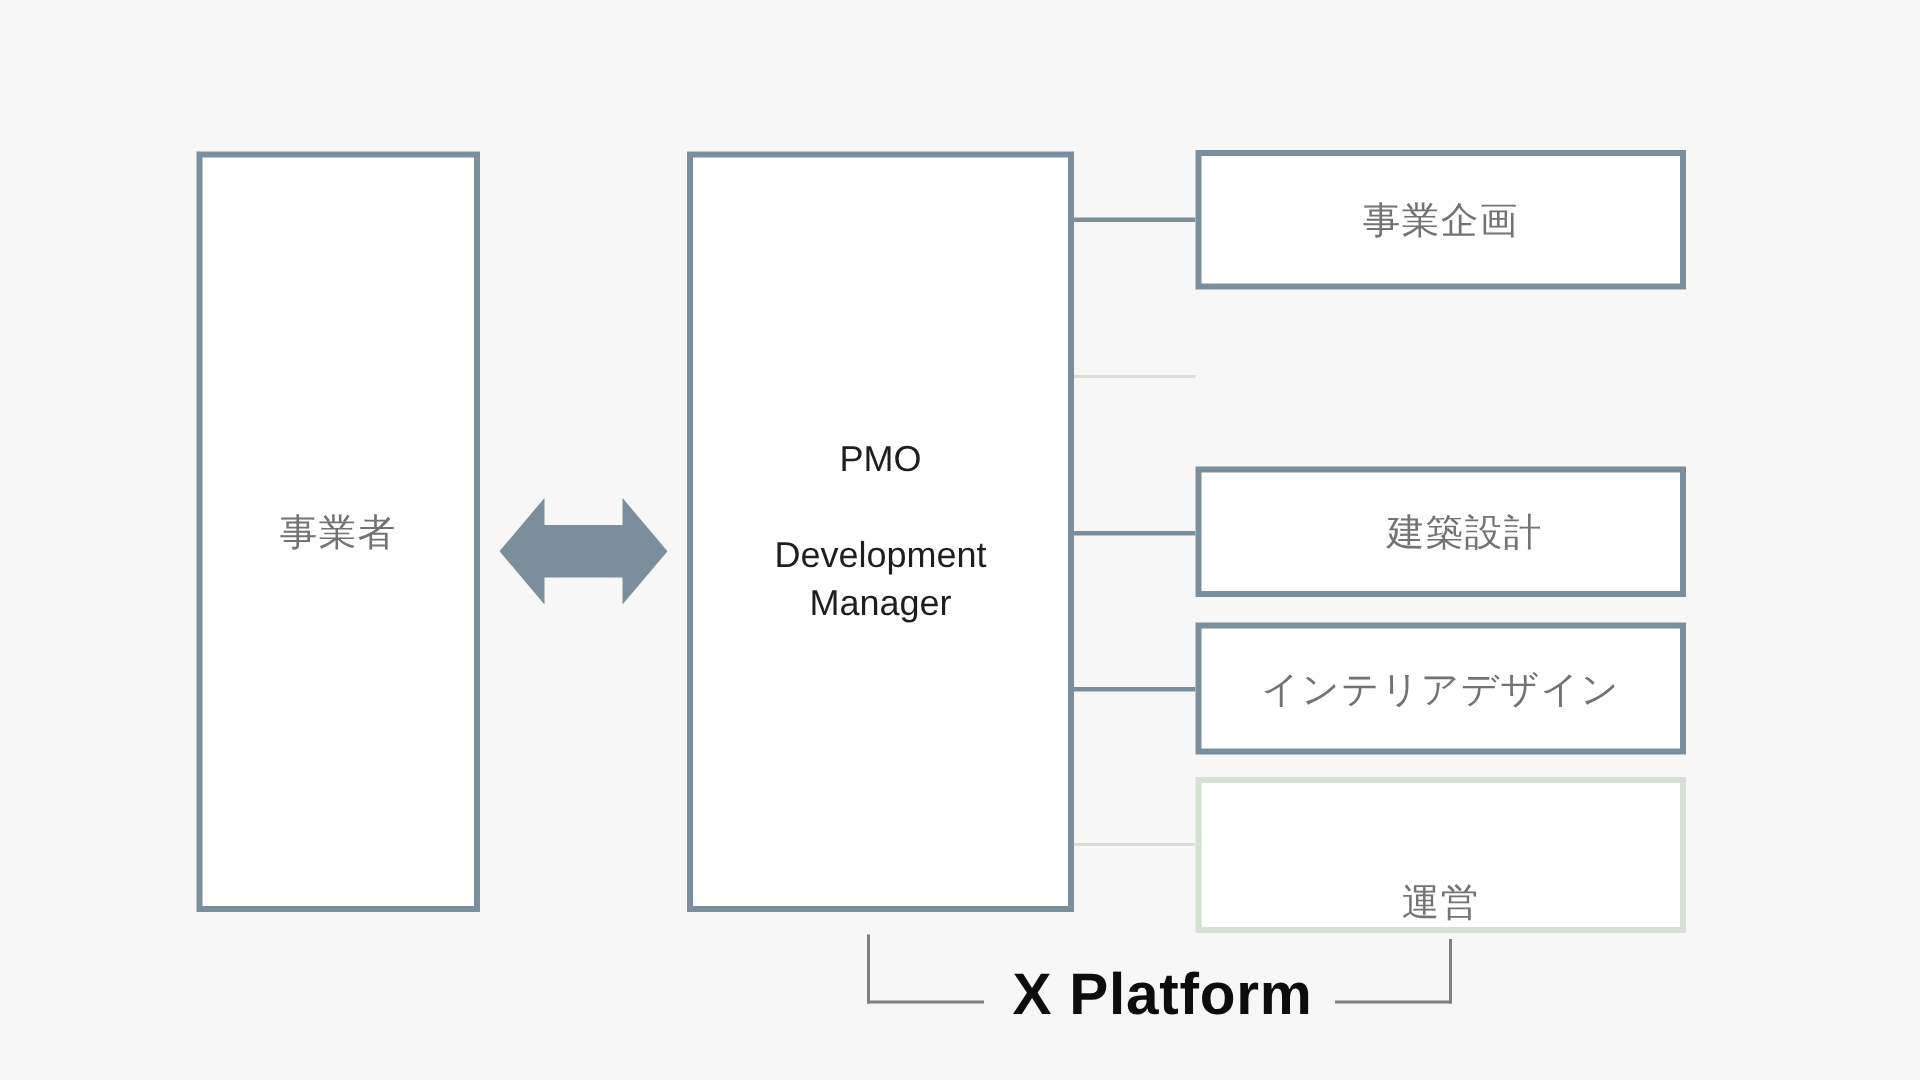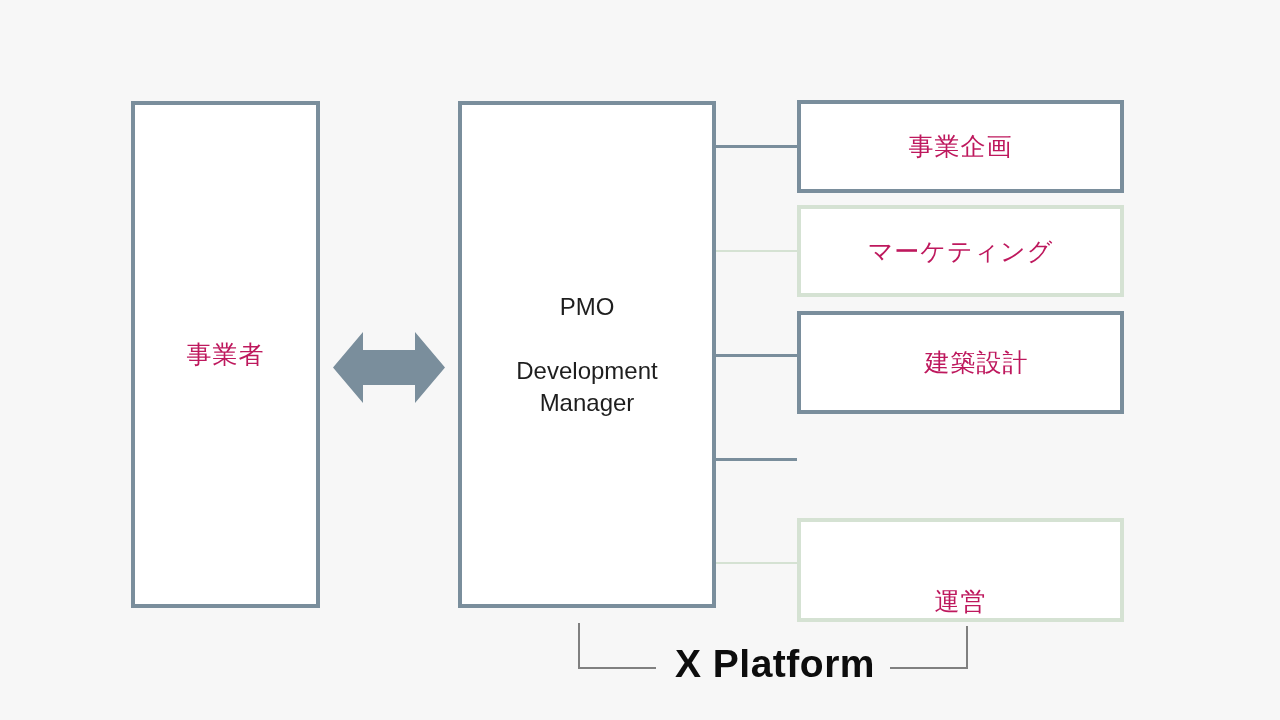"事業企画" .shape-box .box-label { color: #be185d -> #737373 }
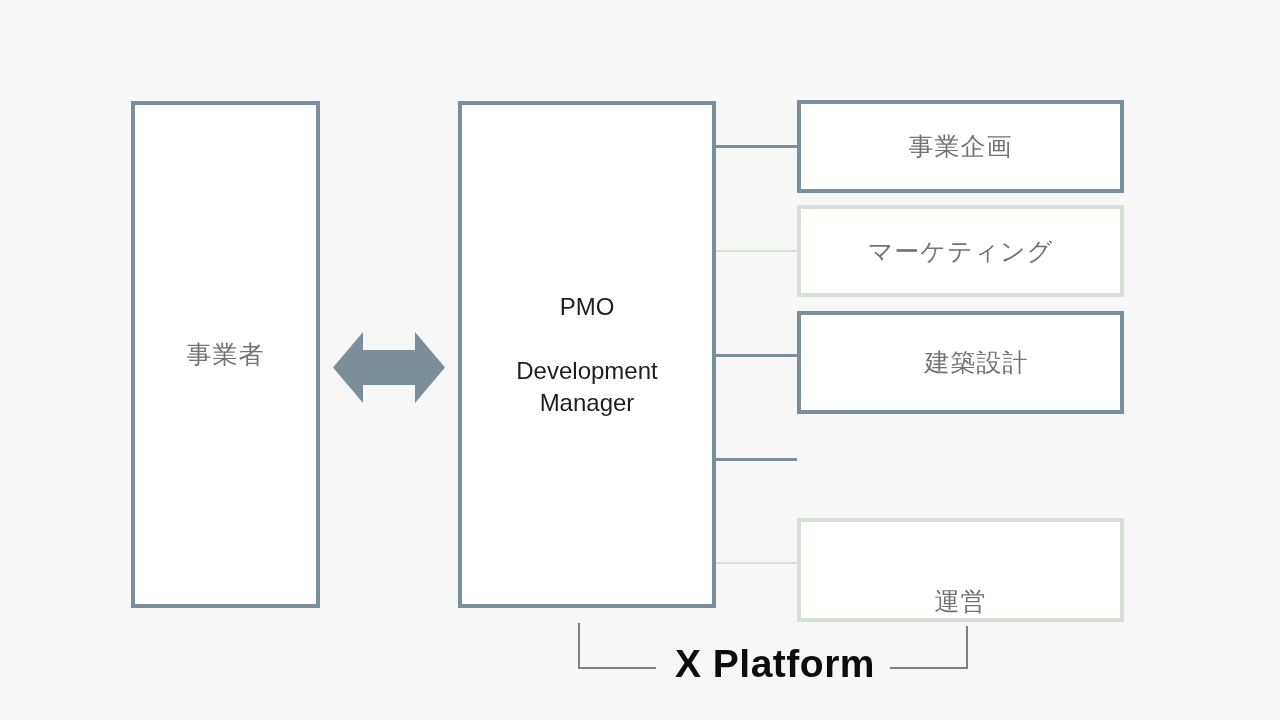"マーケティング" div.shape-box { html: <div> <span>マーケティング</span> </div> -> none }
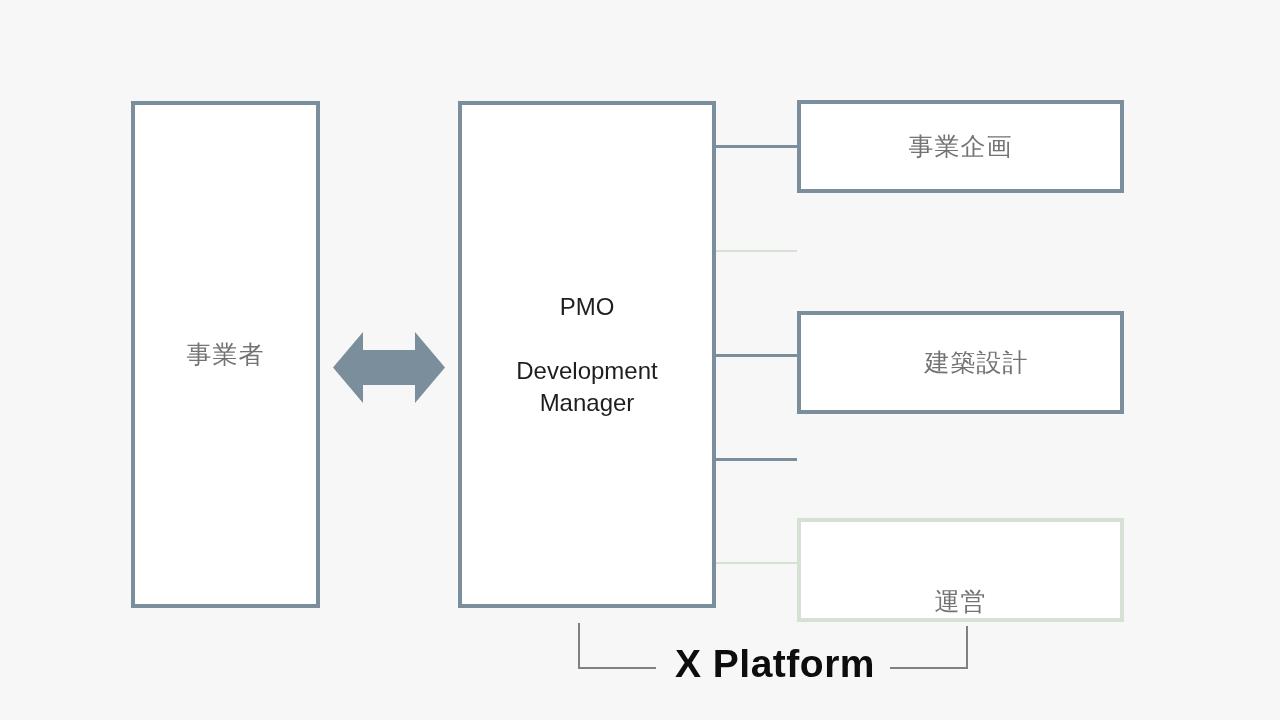"建築設計" .rbox-3 { height: 103px -> 87px }
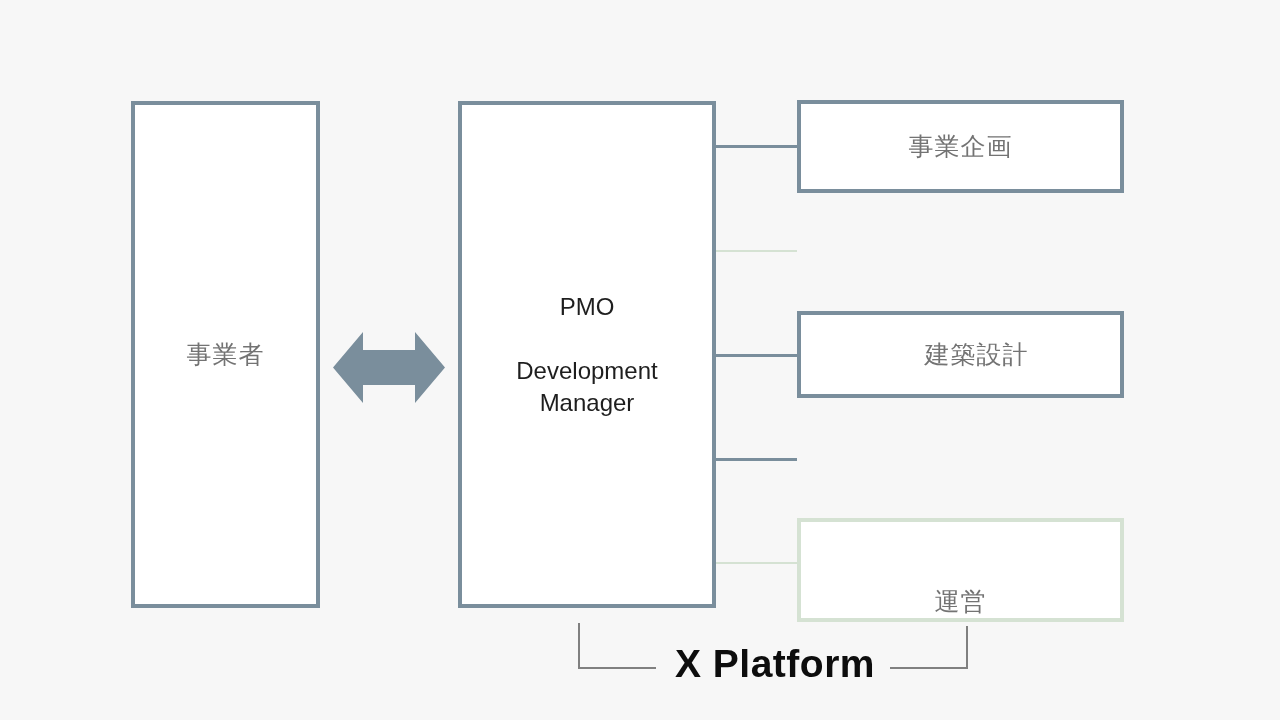"インテリアデザイン" div.shape-box { html: none -> <div> <span>インテリアデザイン</span> </div> }
